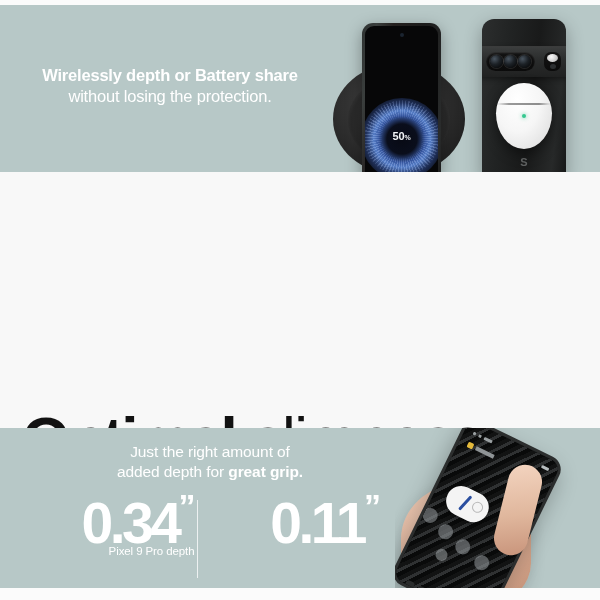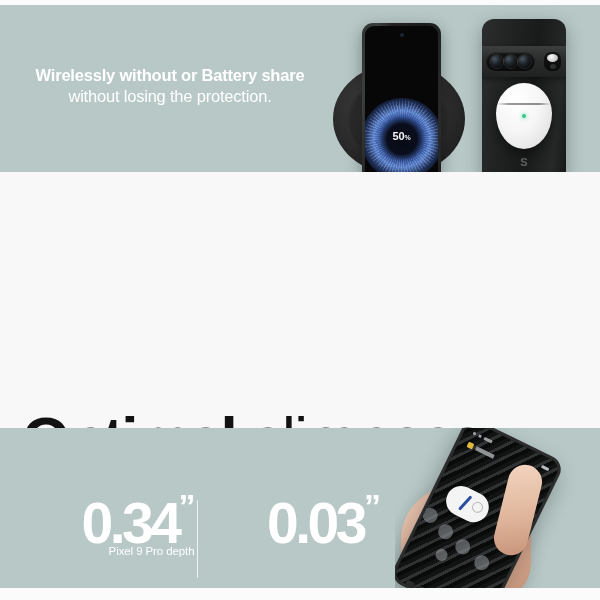"Wirelessly without or Battery share" span.l1 { text: without -> depth }
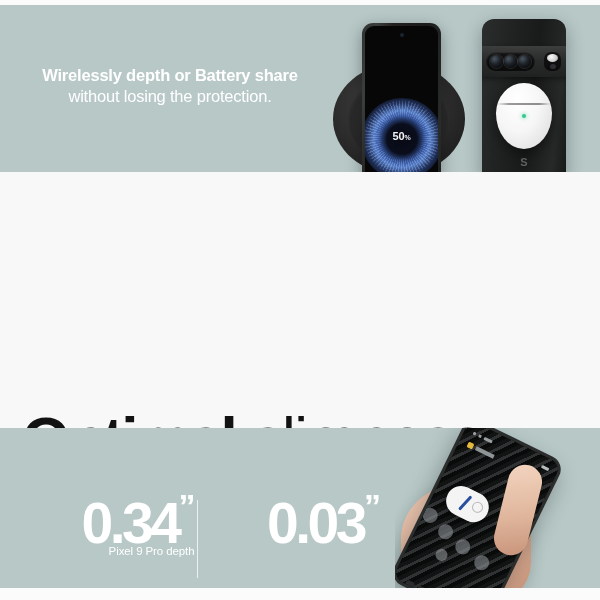"Just the right amount of" div.depth-copy { html: none -> <div> <span>Just the right amount of</span> <span><span>added depth for </span><b>great grip.</b></span> </div> }
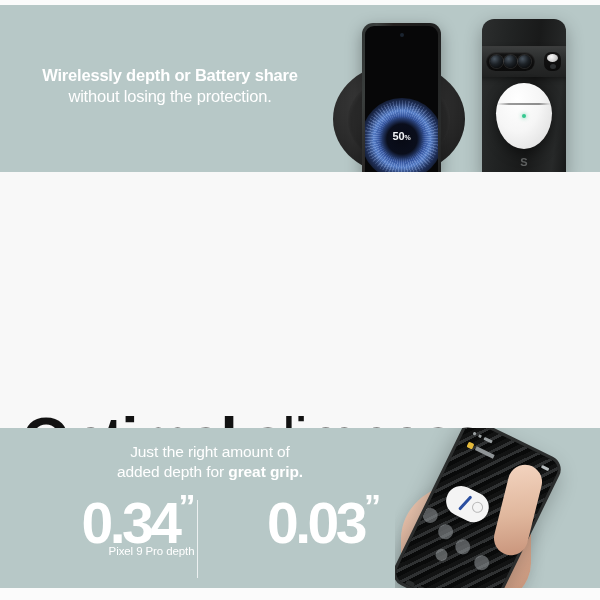"0.03" span { text: 0.03 -> 0.11 }
